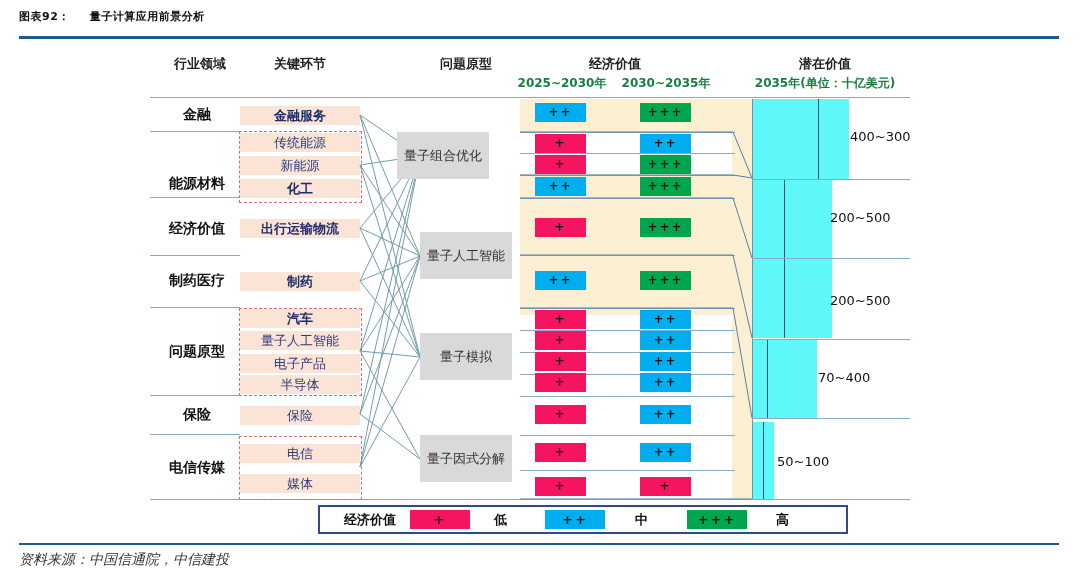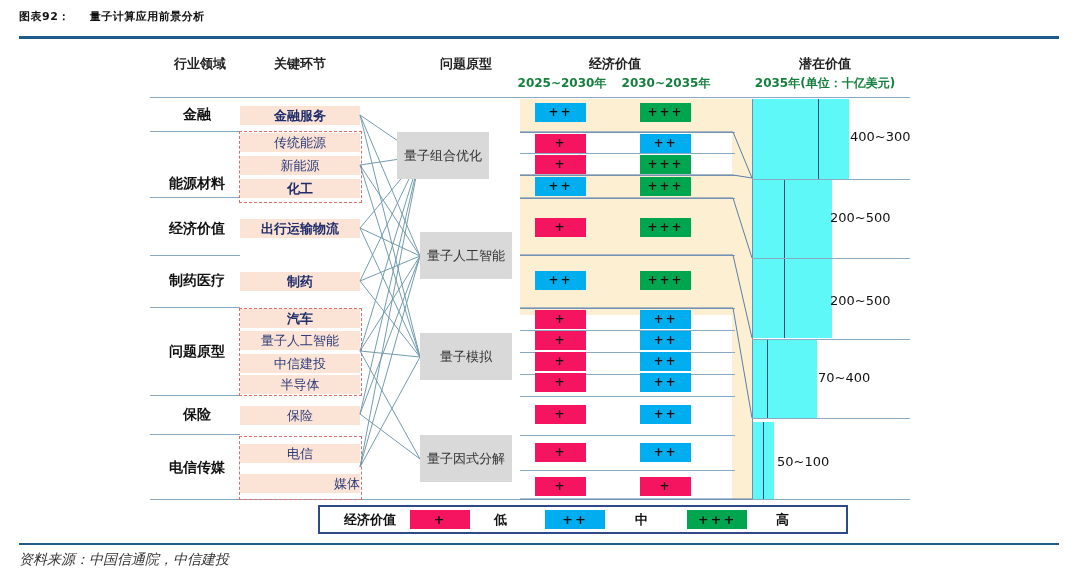"中信建投" div.abs { text: 中信建投 -> 电子产品 }
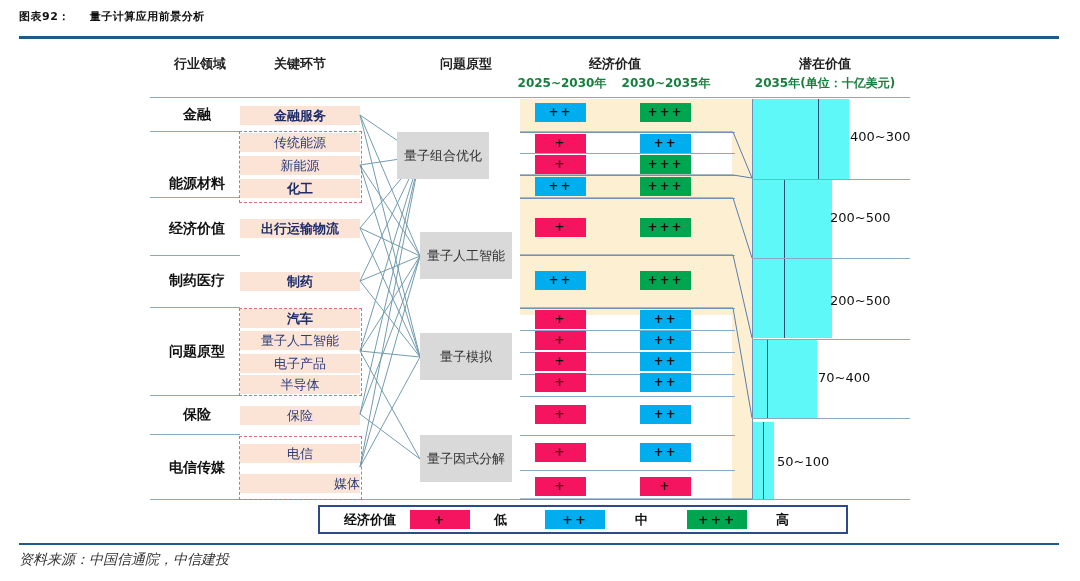"媒体" div.abs { text-align: right -> none }
